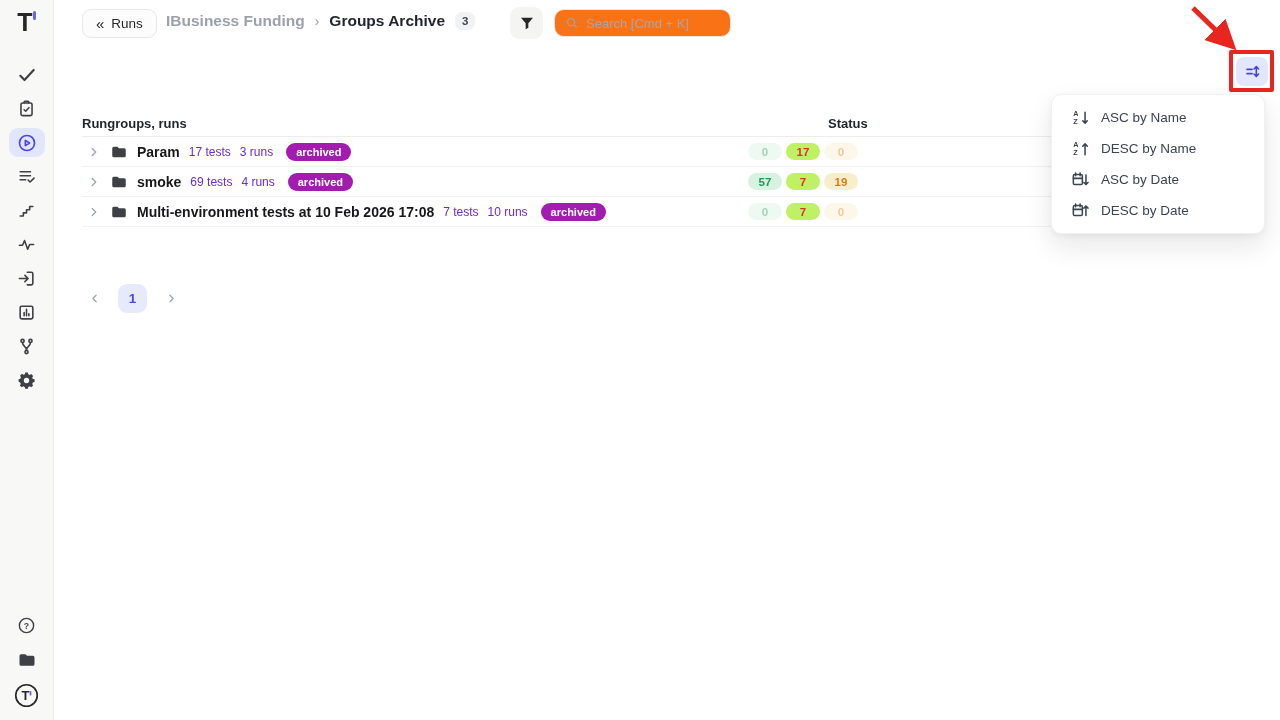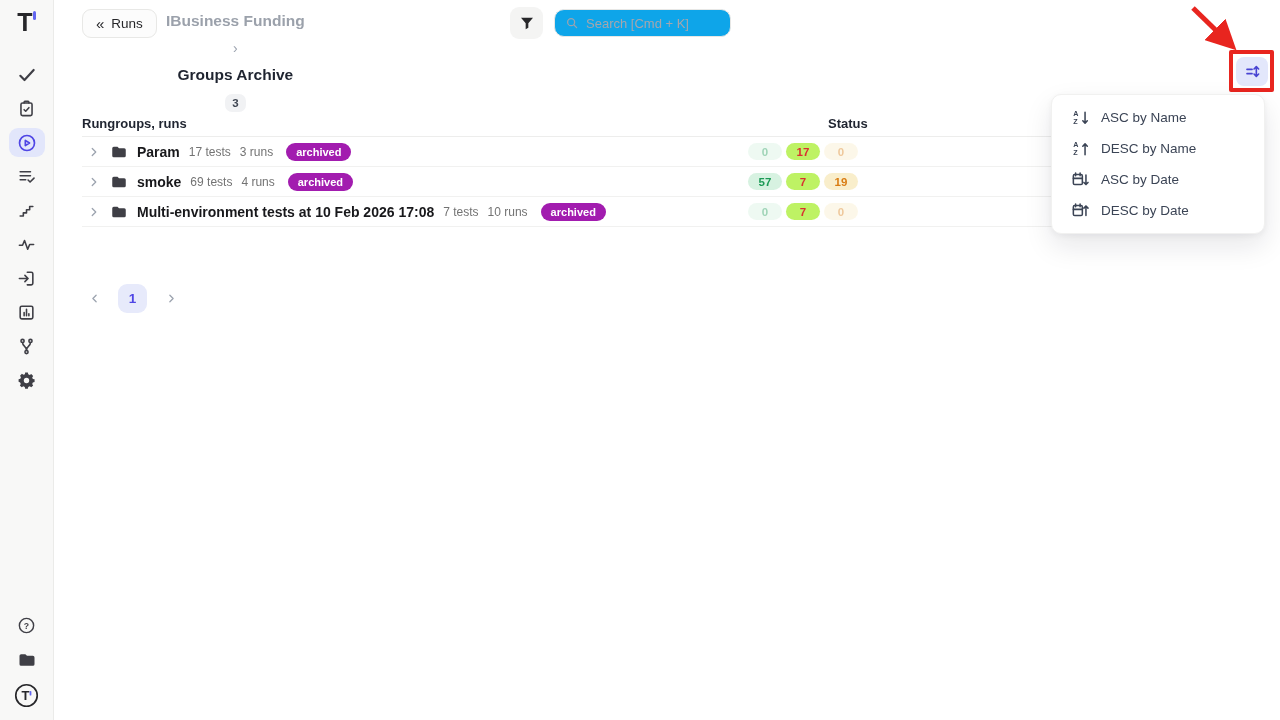"IBusiness Funding" .breadcrumb { flex-direction: column -> none }
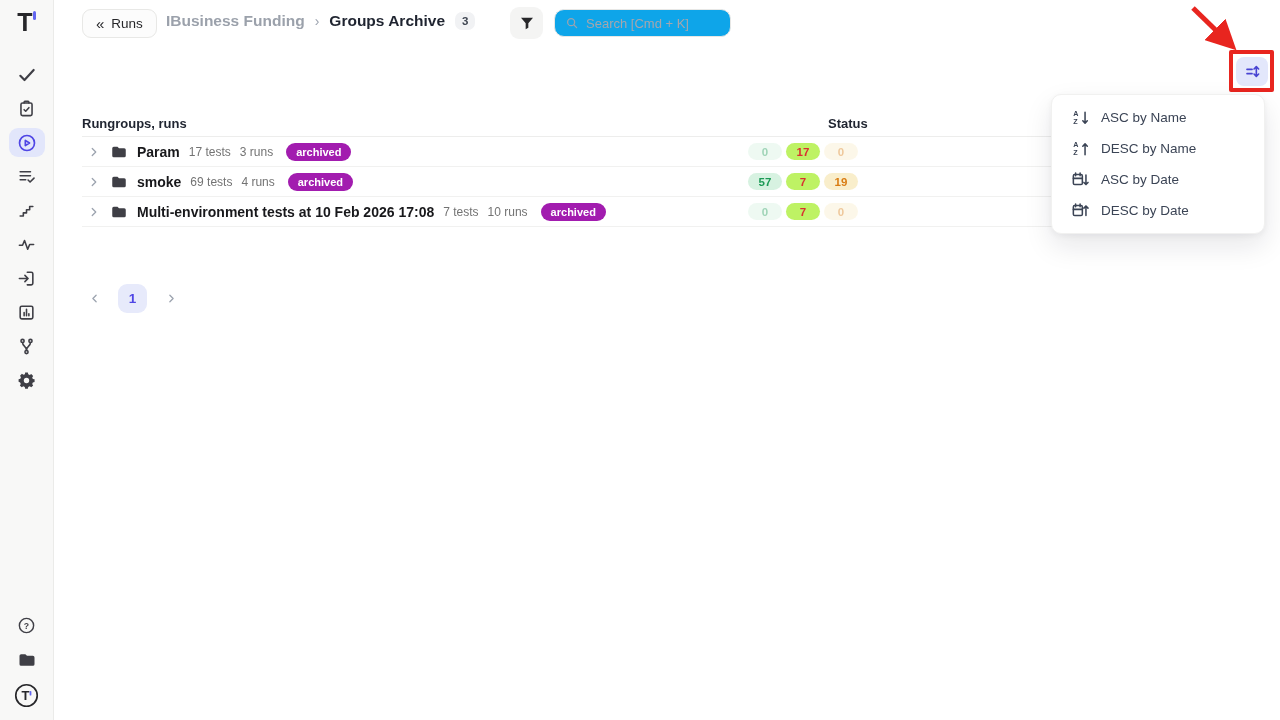"Search [Cmd + K]" .search-box { background: #0ea5e9 -> #f97316 }
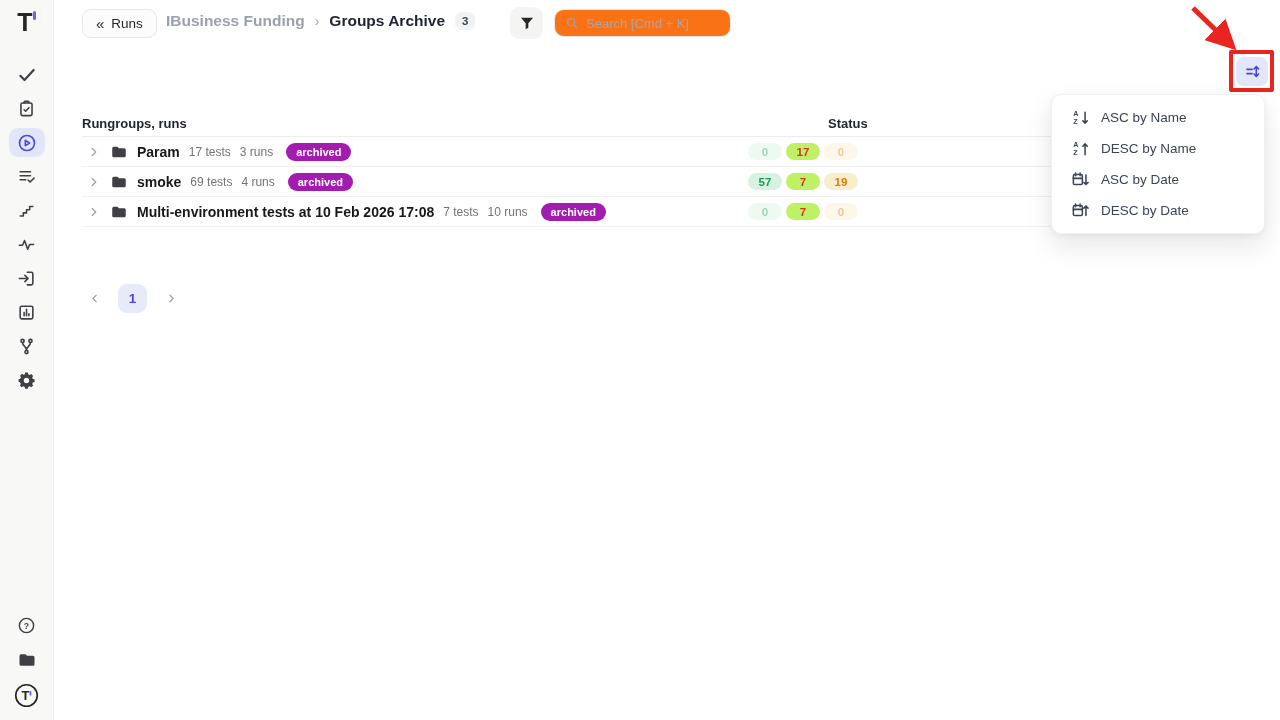"17 tests" .row-meta { color: #737373 -> #6d28d9 }
